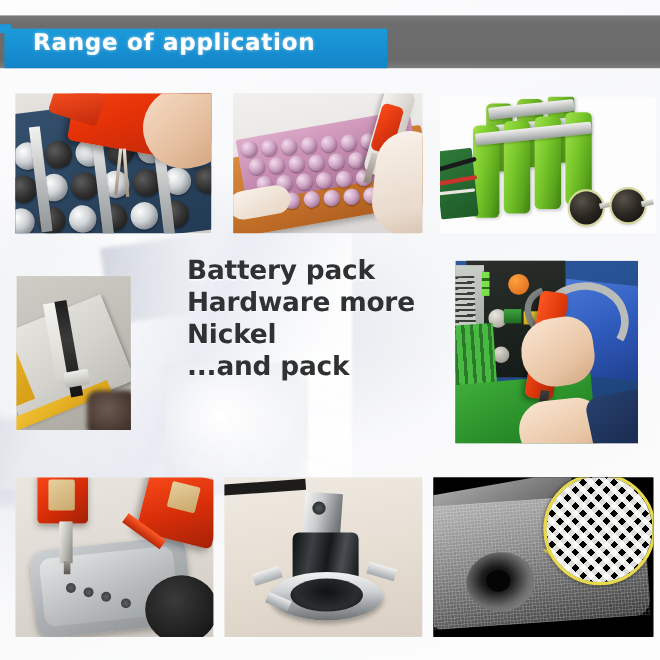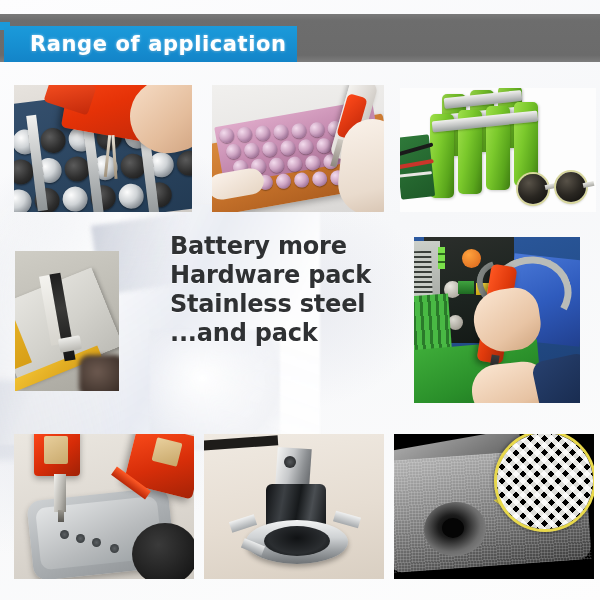"Range of application" .blue-banner { align-items: center -> none; width: 293px -> 348px }
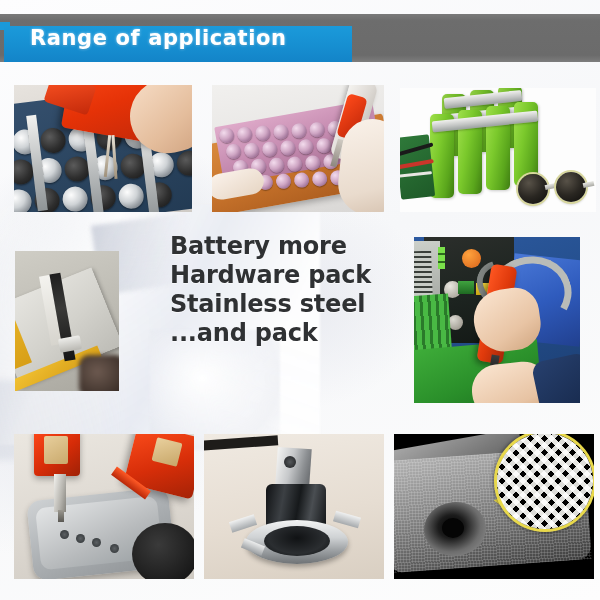"Battery more" div { text: more -> pack }
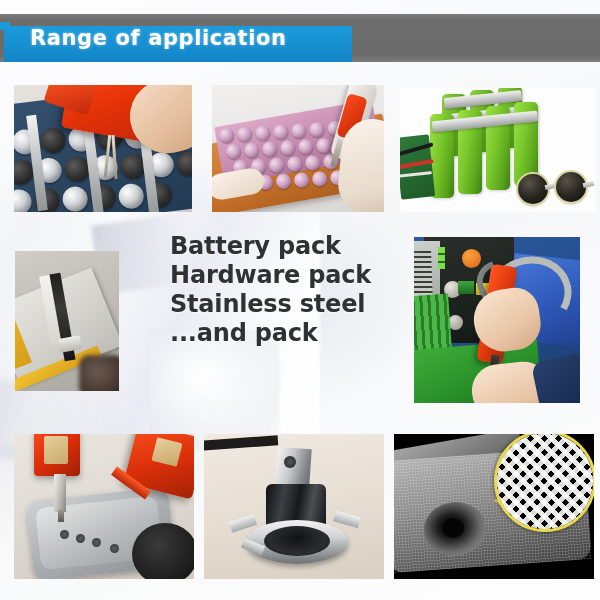"Hardware pack" div { text: pack -> more }
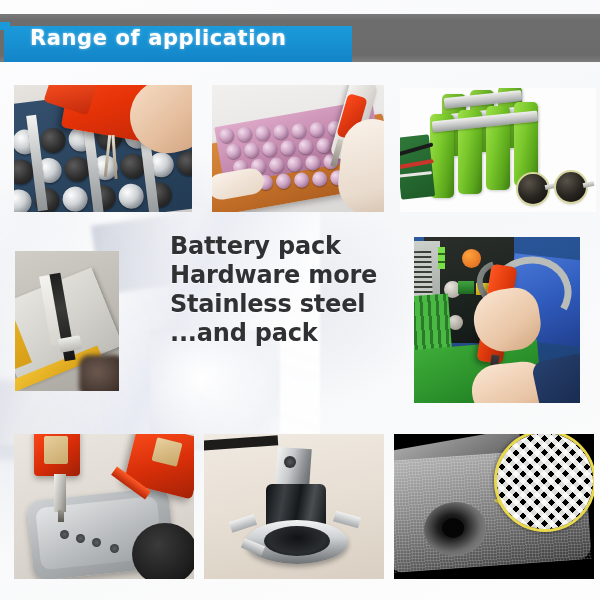"Nickel" div { html: none -> <div>Nickel</div> }
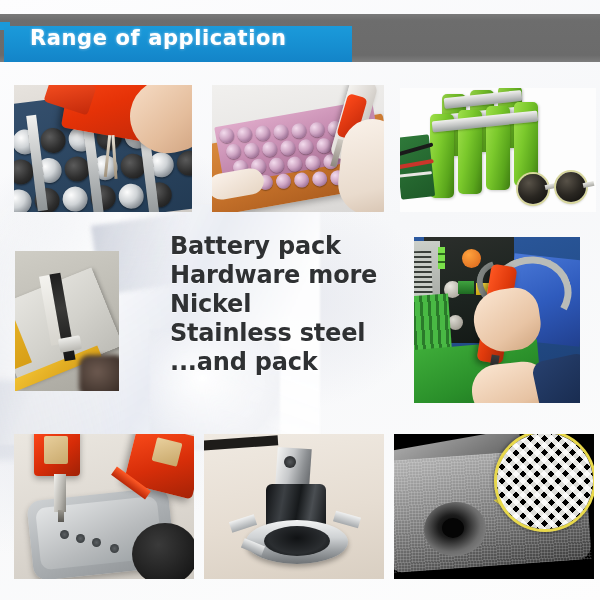"Stainless steel" div { html: <div>Stainless steel</div> -> none }
